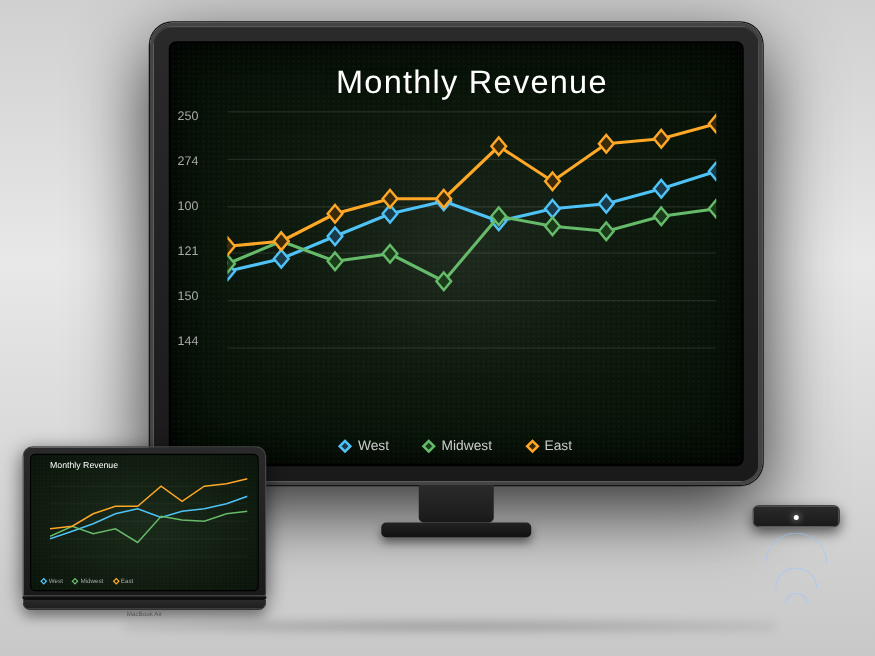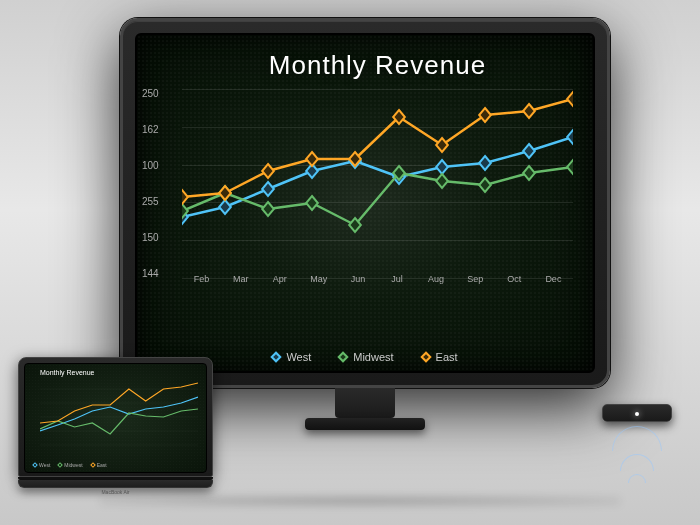"162" span.y-label { text: 162 -> 274 }
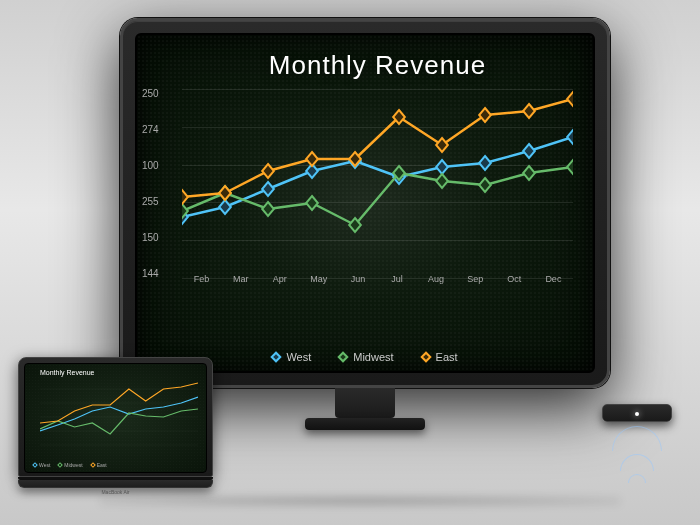"255" span.y-label { text: 255 -> 121 }
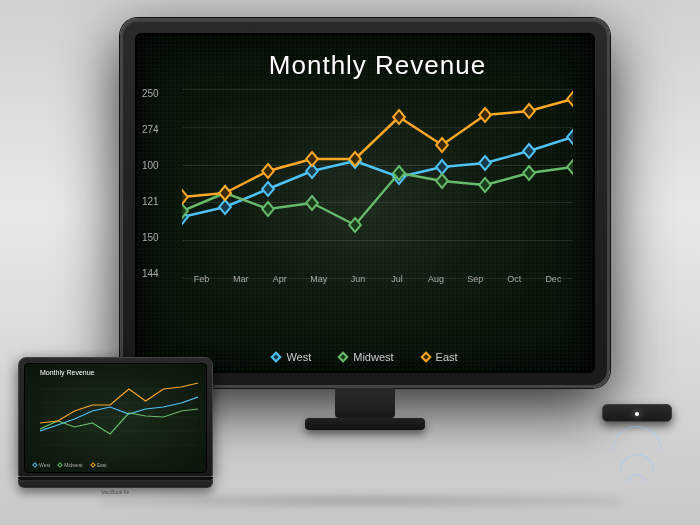"Feb" div.x-axis-labels { html: <div> <span>Feb</span> <span>Mar</span> <span>Apr</span> <span>May</span> <span>Jun</span> <span>Jul</span> <span>Aug</span> <span>Sep</span> <span>Oct</span> <span>Dec</span> </div> -> none }
